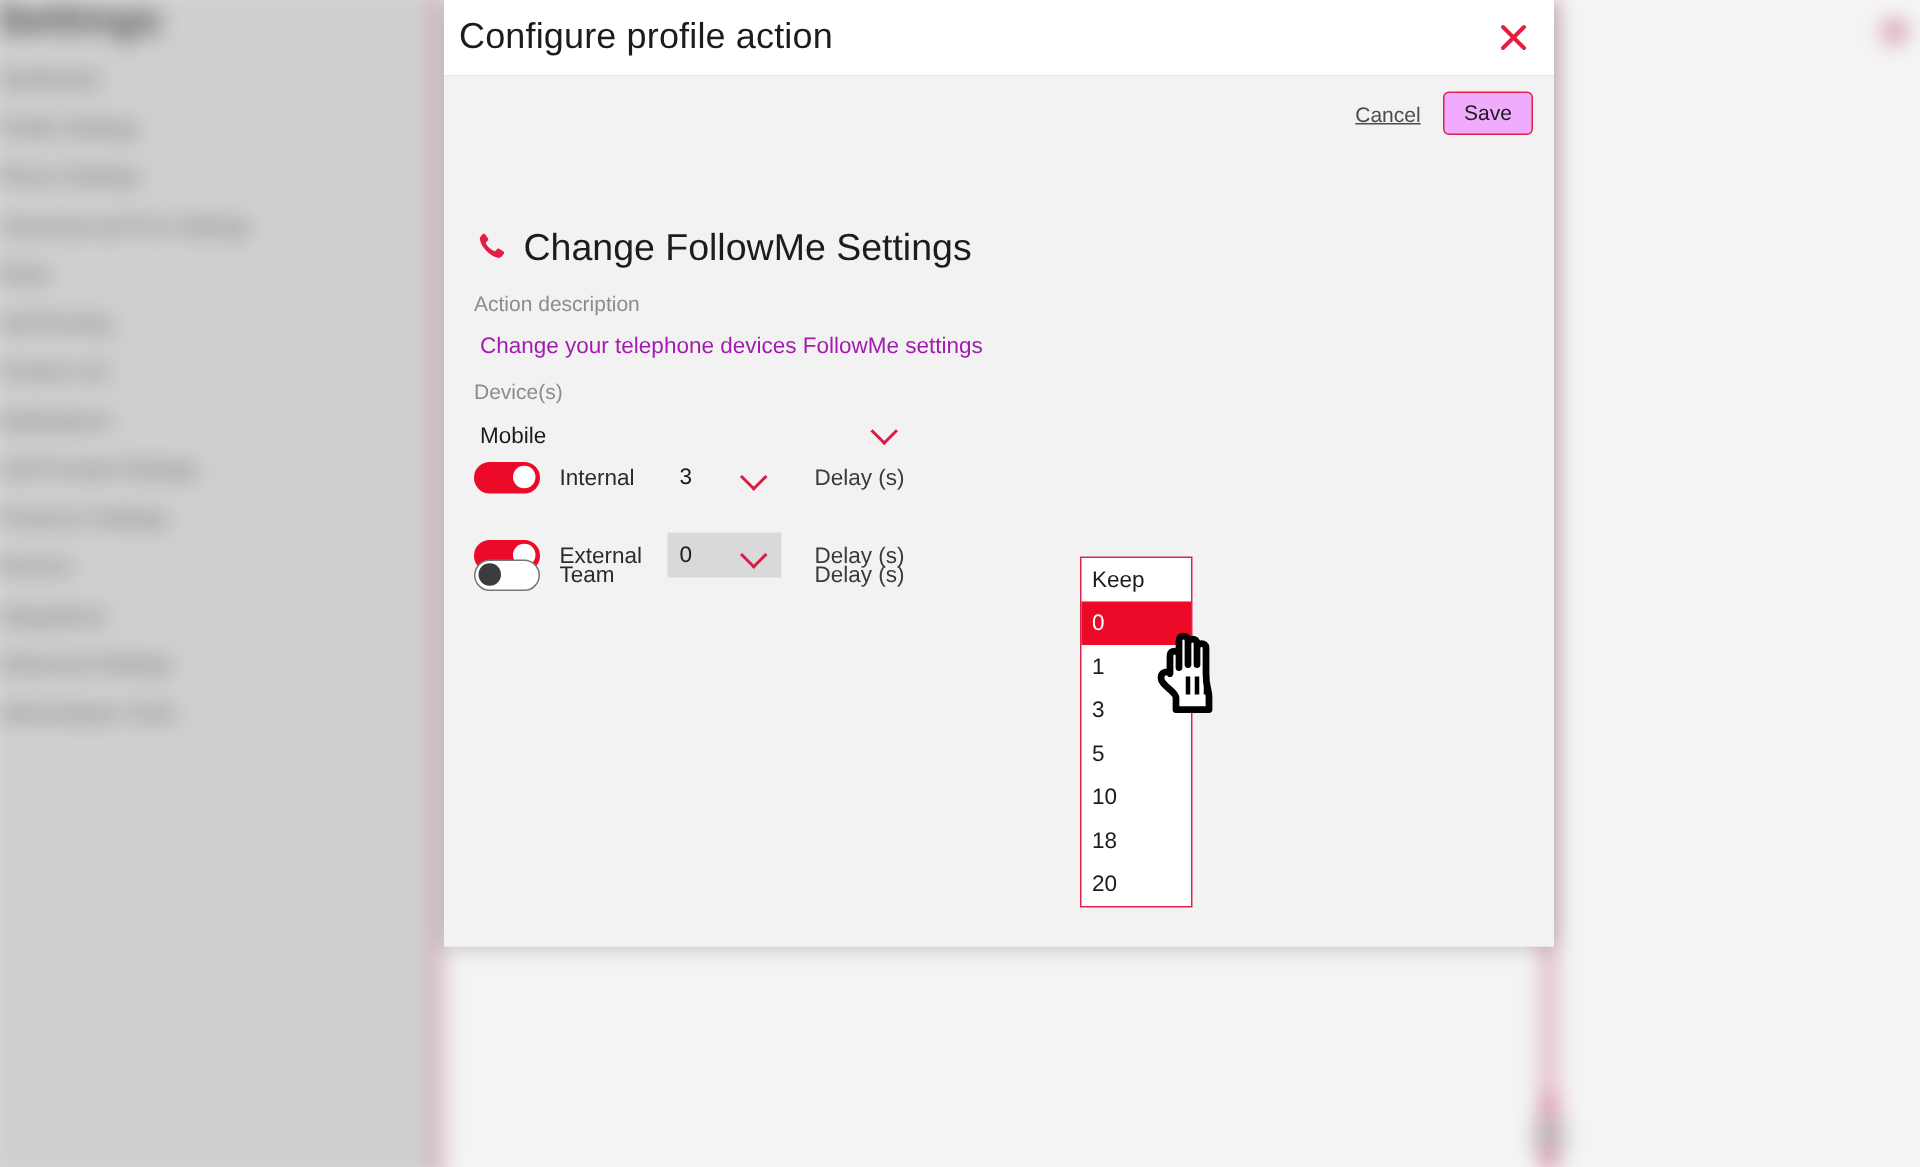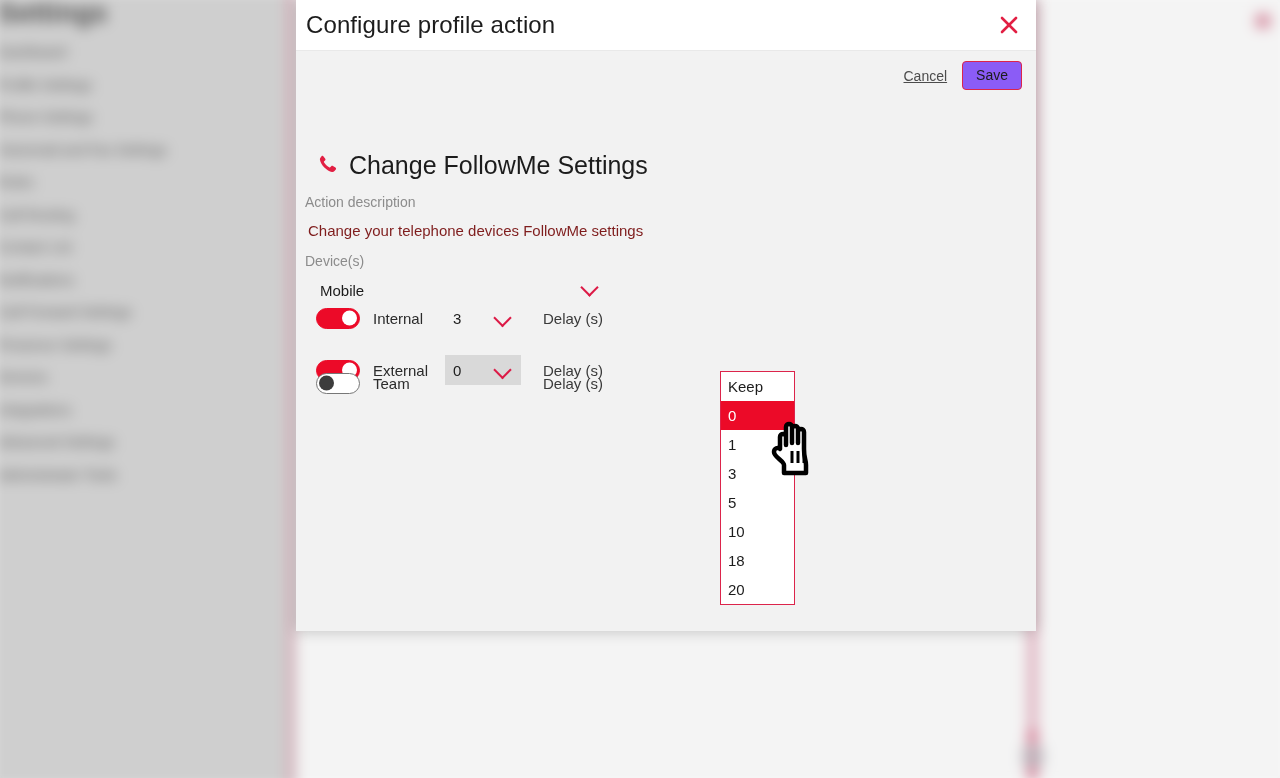"Save" #save-btn { background: #8b5cf6 -> #f0abfc }
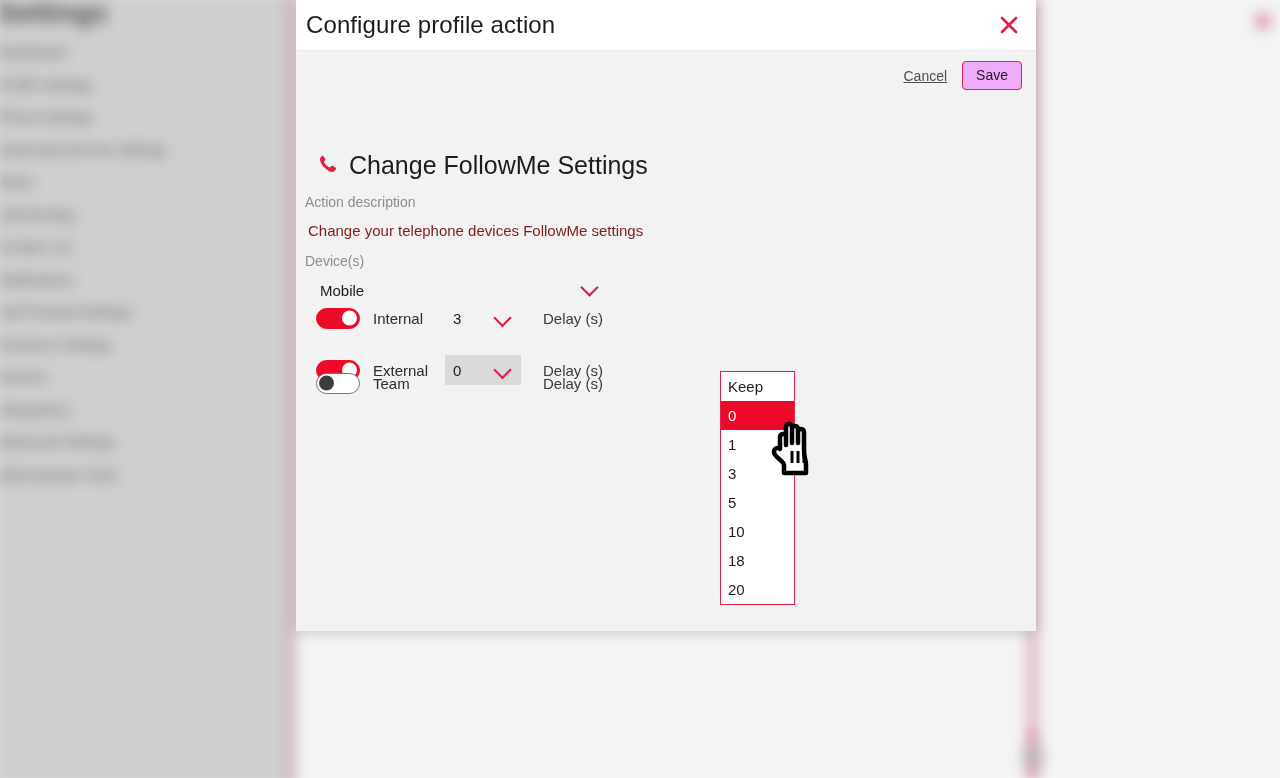"Change FollowMe Settings" #action-title-row { align-items: center -> flex-end }
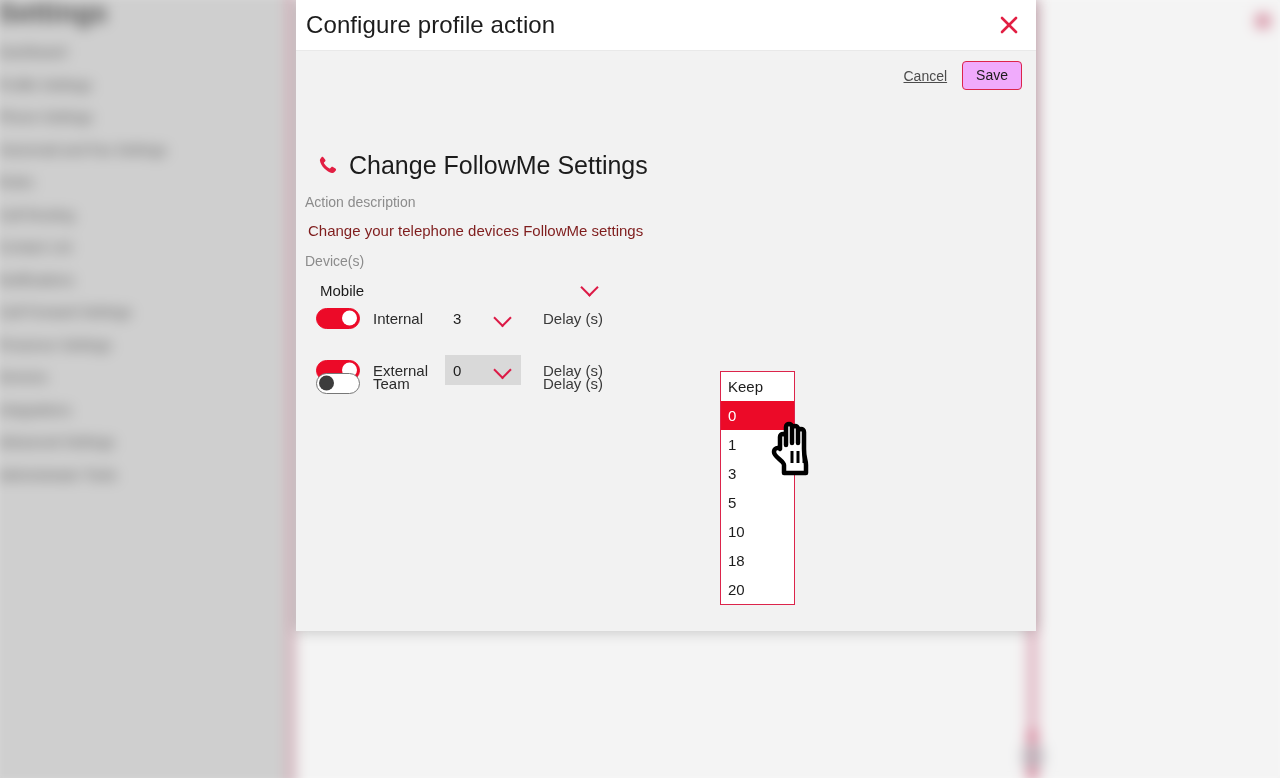"Action description" .field-label { left: 9px -> 20px }
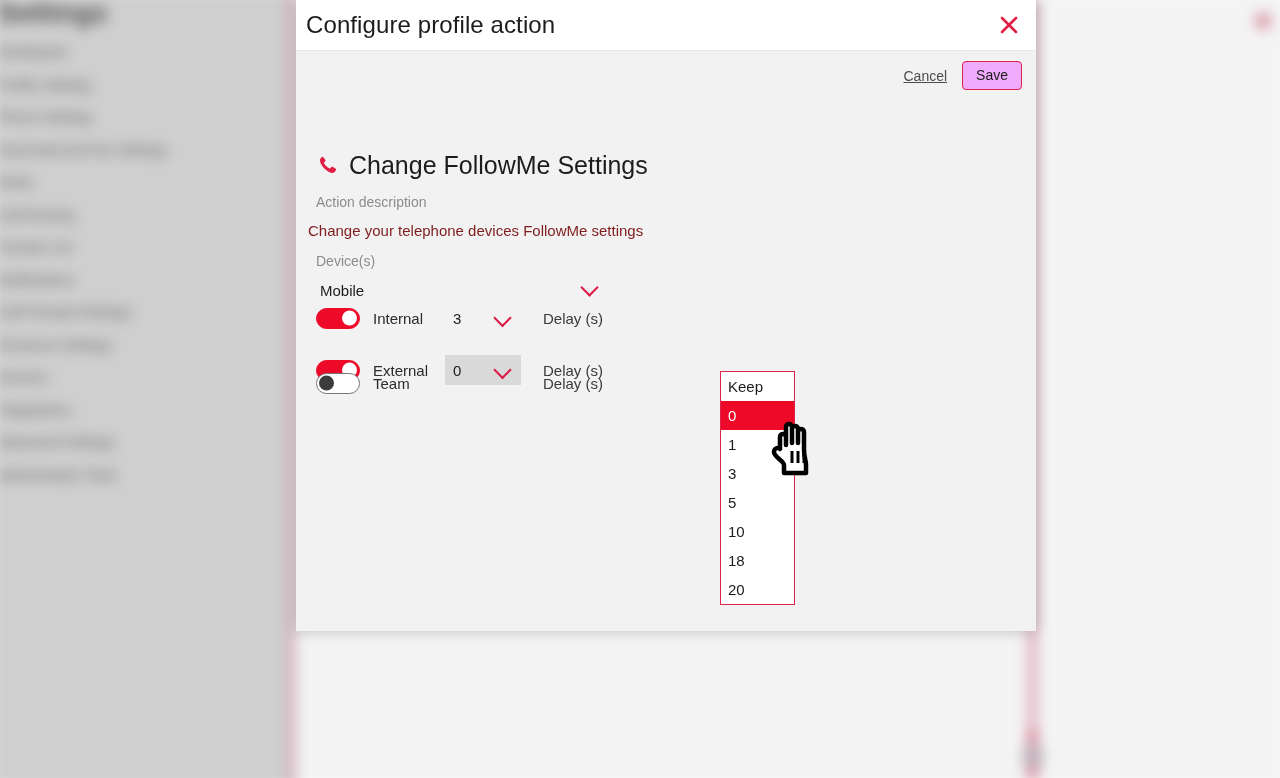"Change your telephone devices FollowMe" .field-value { color: #7f1d1d -> #a21caf; left: 12px -> 24px }
